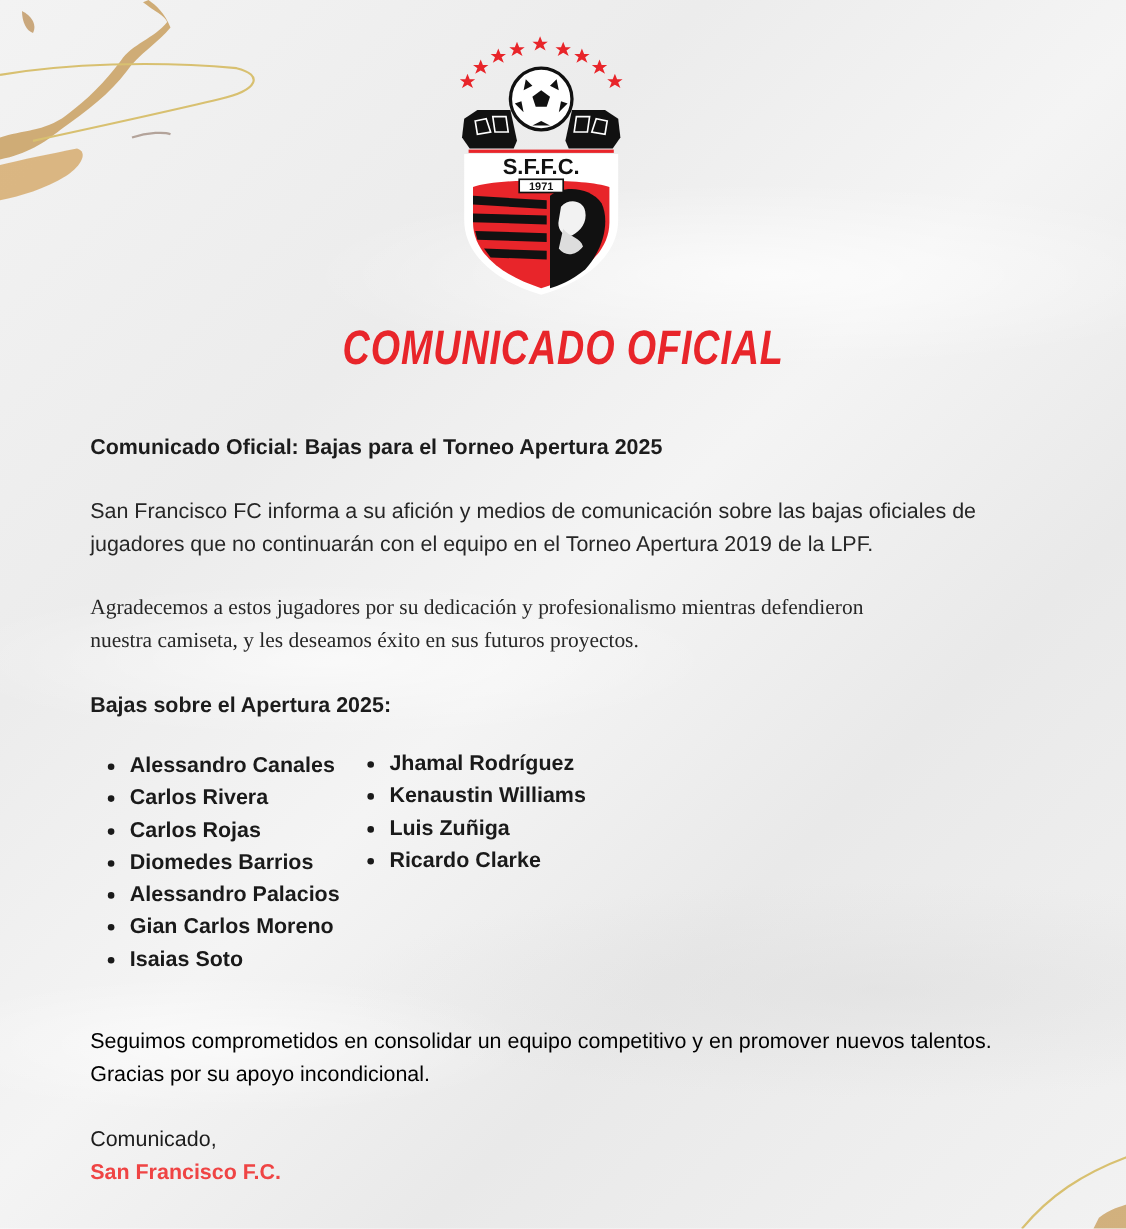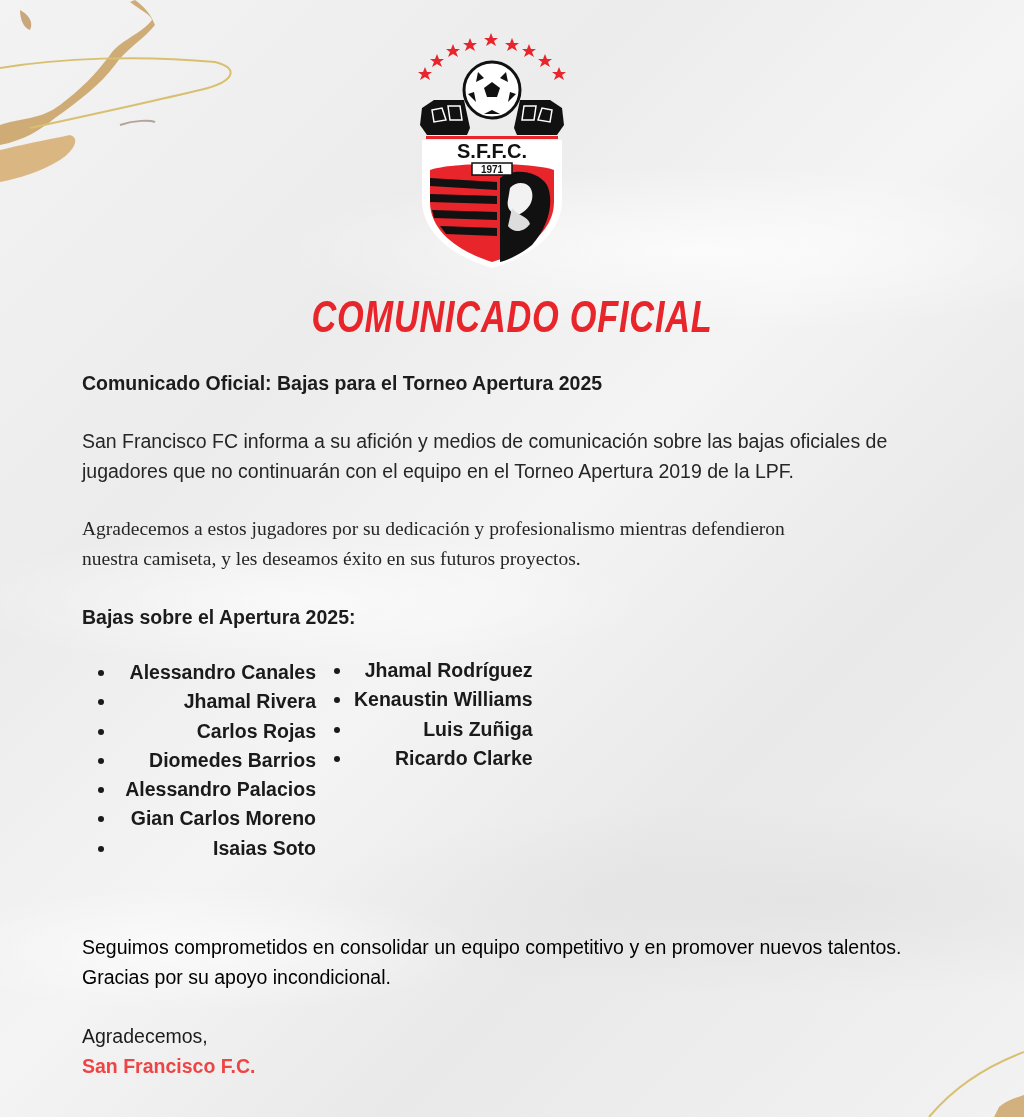"Comunicado Oficial: Bajas para el" .content { top: 368px -> 392px }
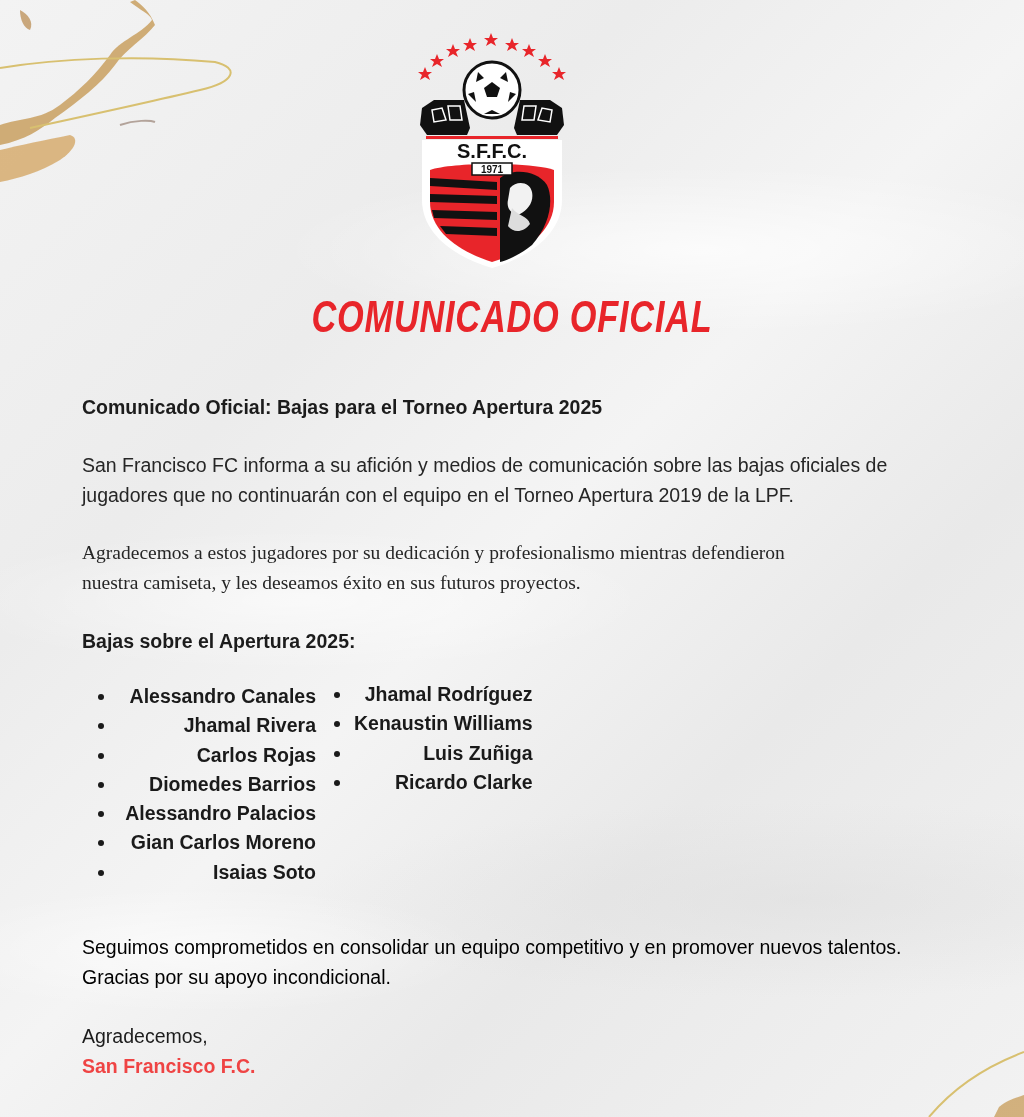"Alessandro Canales" .lists { text-align: right -> none }
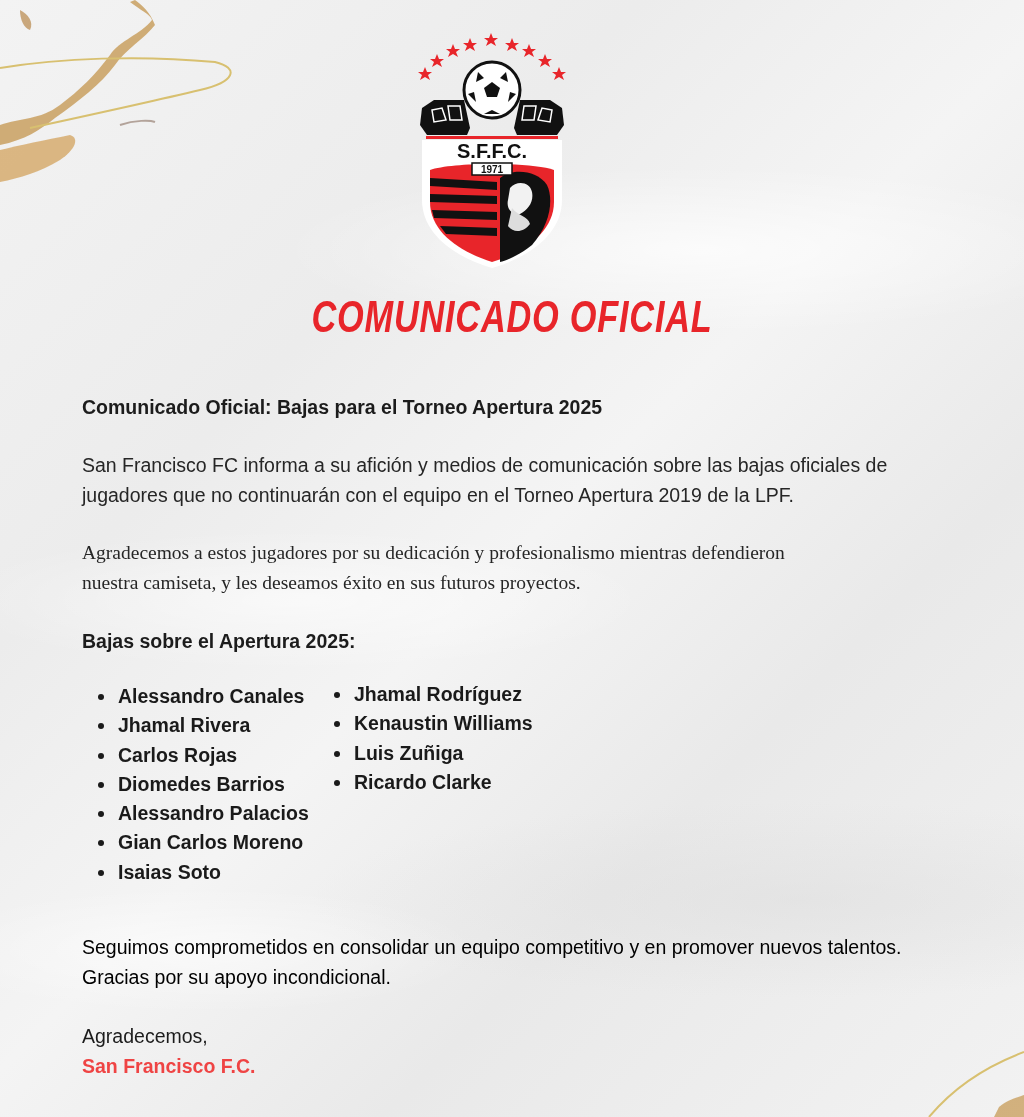"Jhamal Rivera" li { text: Jhamal -> Carlos }
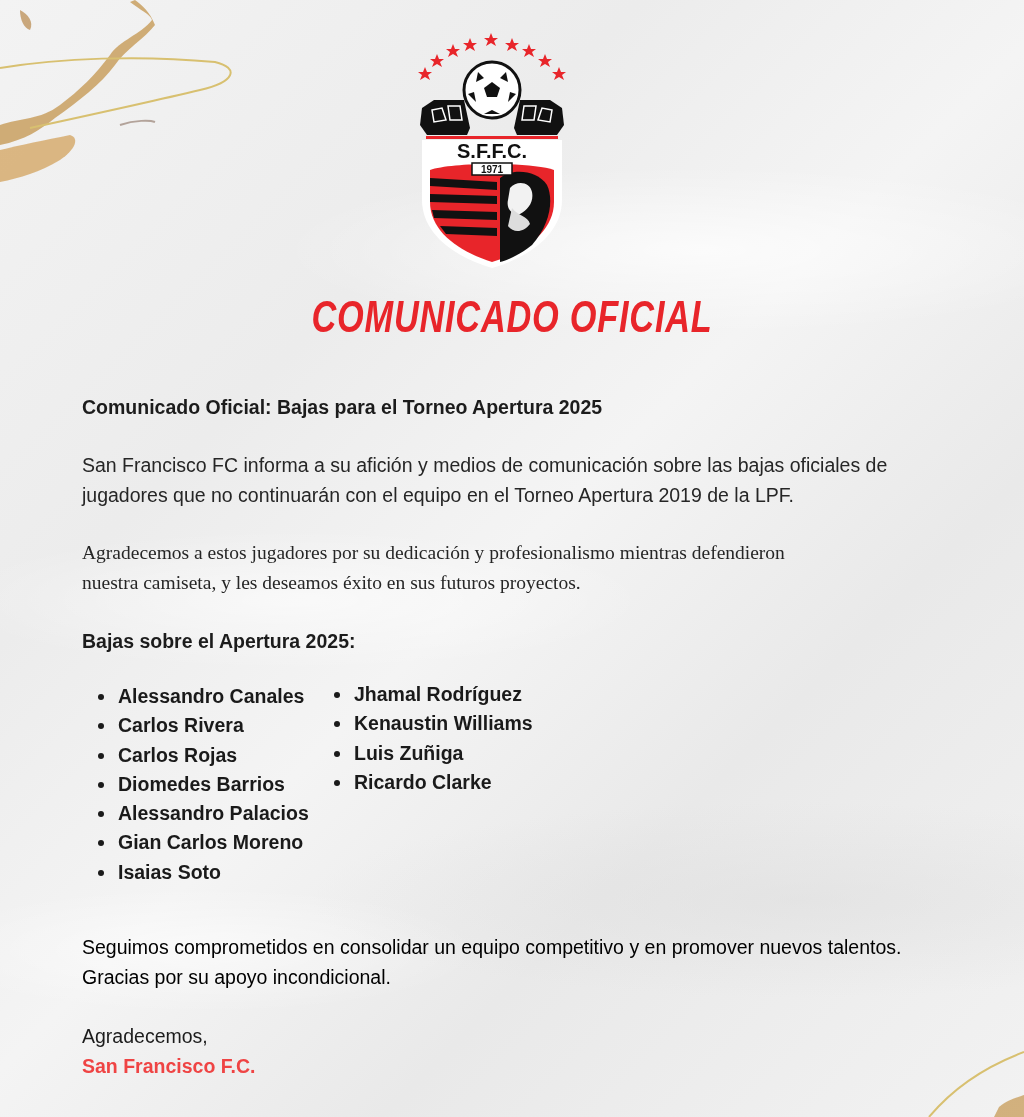"Agradecemos," div { text: Agradecemos -> Comunicado }
